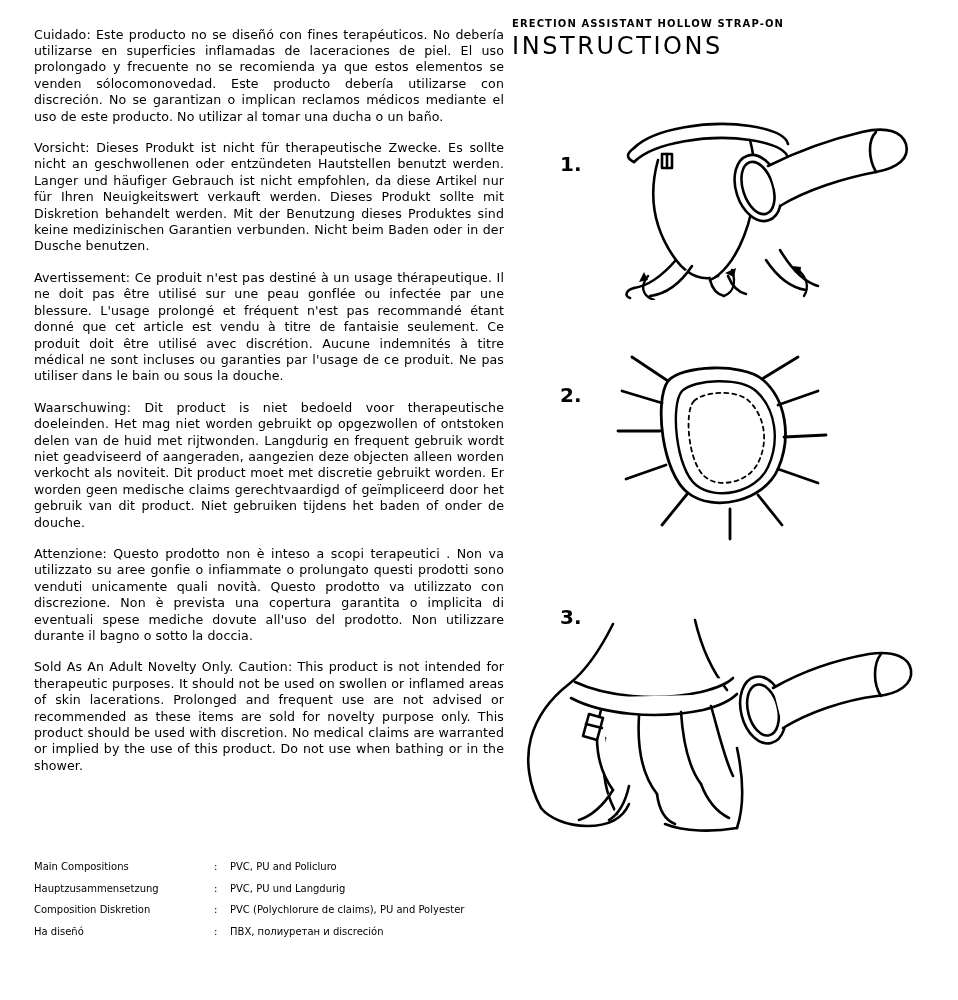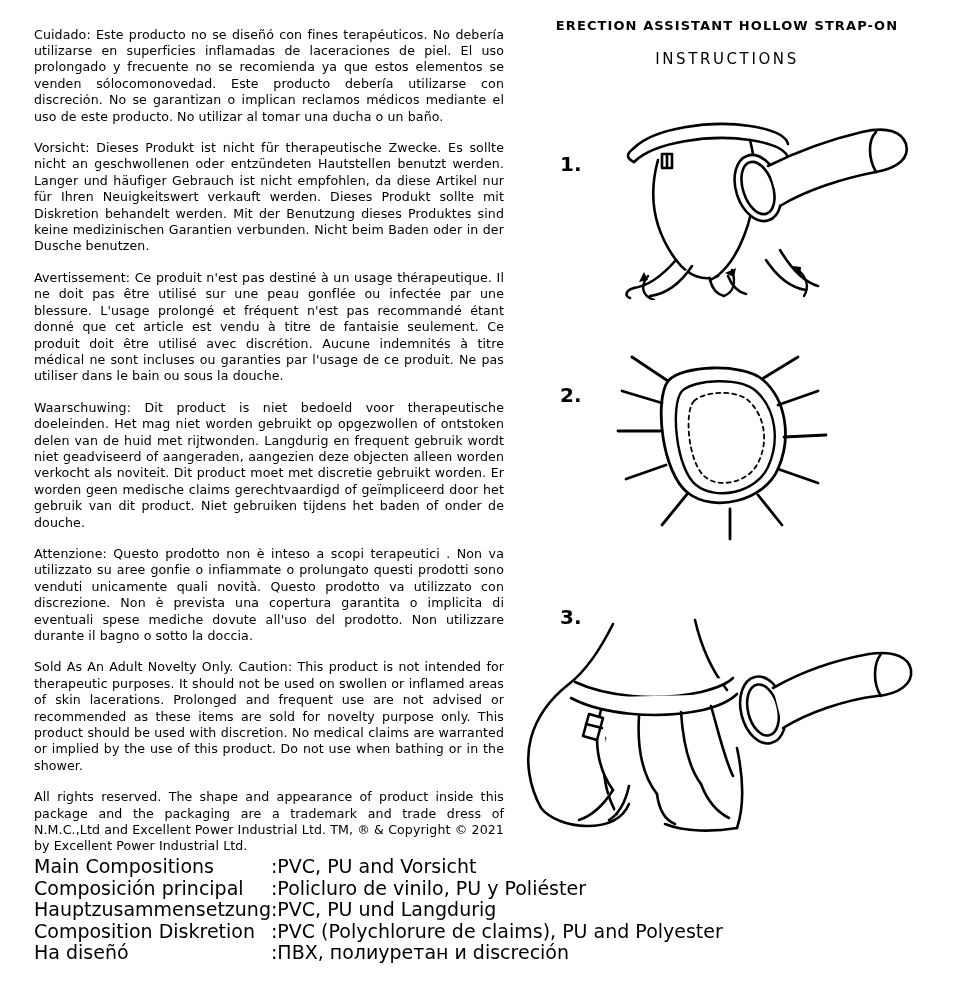"ERECTION ASSISTANT HOLLOW STRAP-ON" .title-main { font-size: 13px -> 10px; text-align: center -> none }
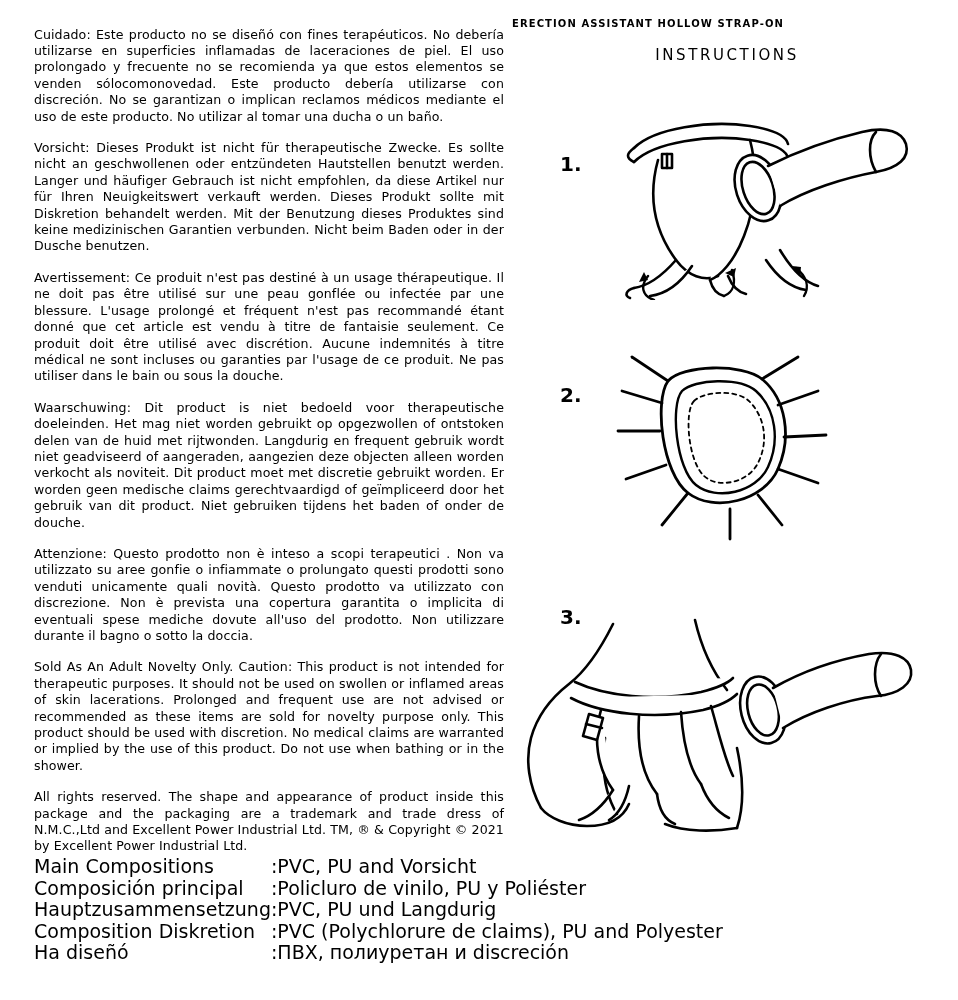"INSTRUCTIONS" .title-sub { font-size: 15px -> 24px; margin-top: 17px -> 3px; text-align: center -> none }
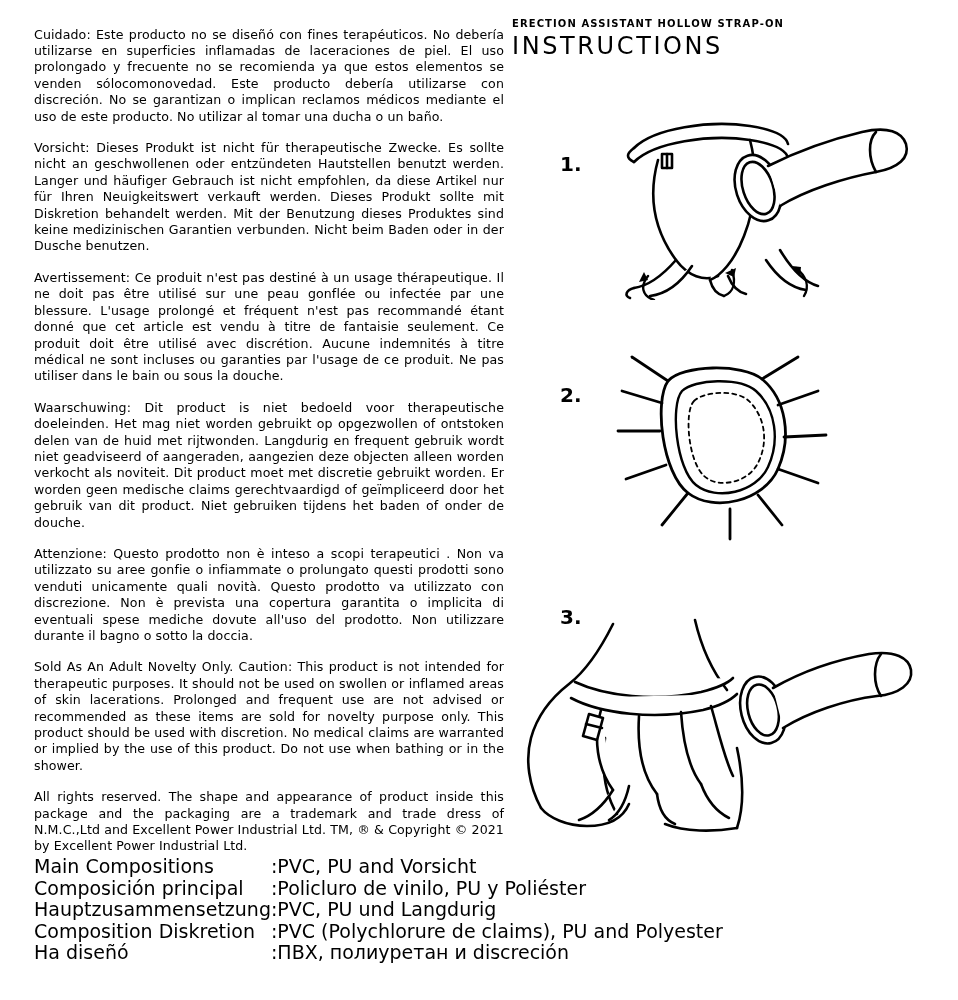"All rights reserved. The shape" p.para { html: <p>All rights reserved. The shape and appearance of product inside this package and the packaging are a trademark and trade dress of N.M.C.,Ltd and Excellent Power Industrial Ltd. TM, ® &amp; Copyright © 2021 by Excellent Power Industrial Ltd.</p> -> none }
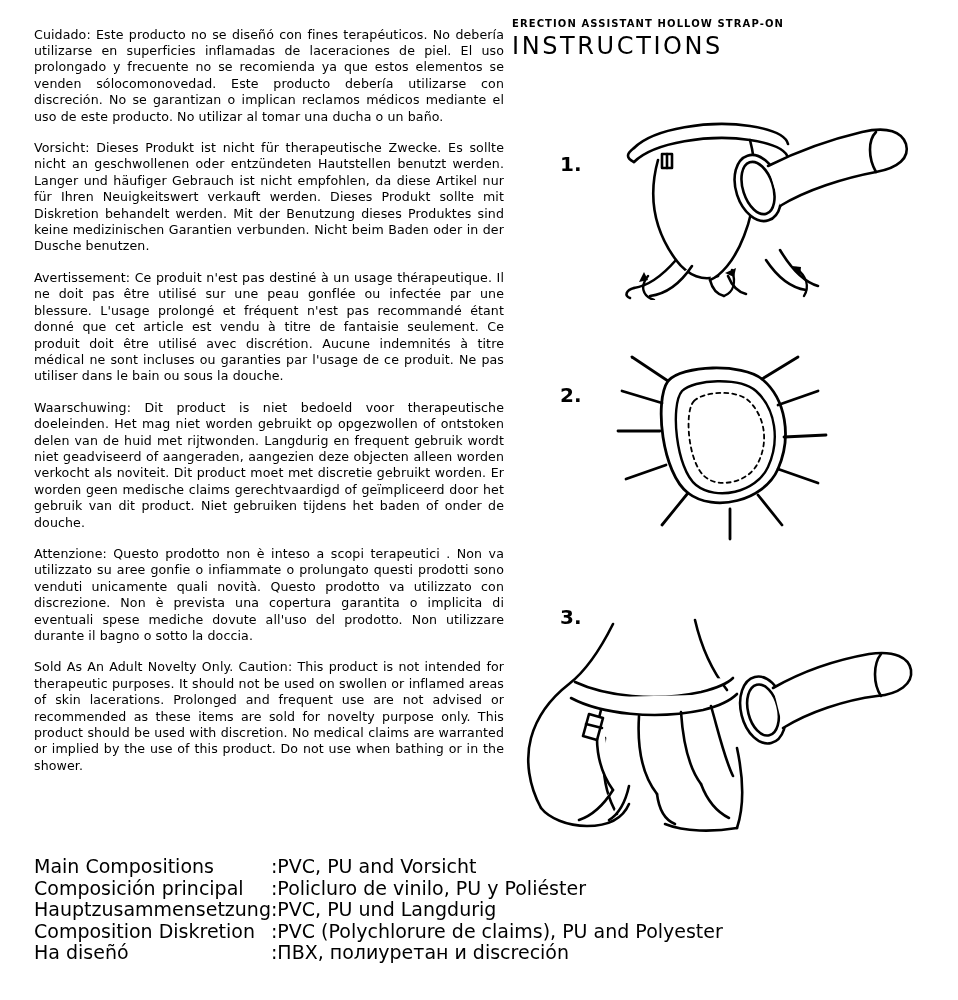"Main Compositions" .comp-table { font-size: 19px -> 10px }
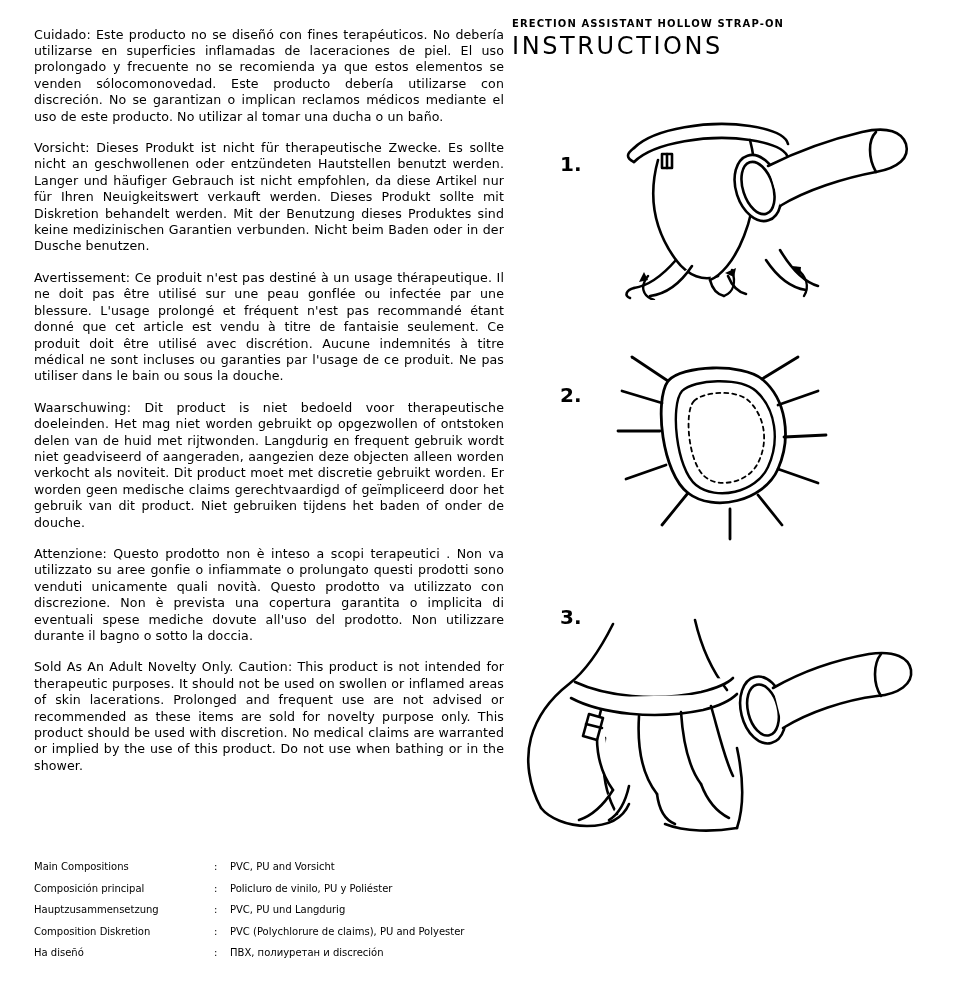"PVC, PU and Vorsicht" td.comp-value { text: Vorsicht -> Policluro }
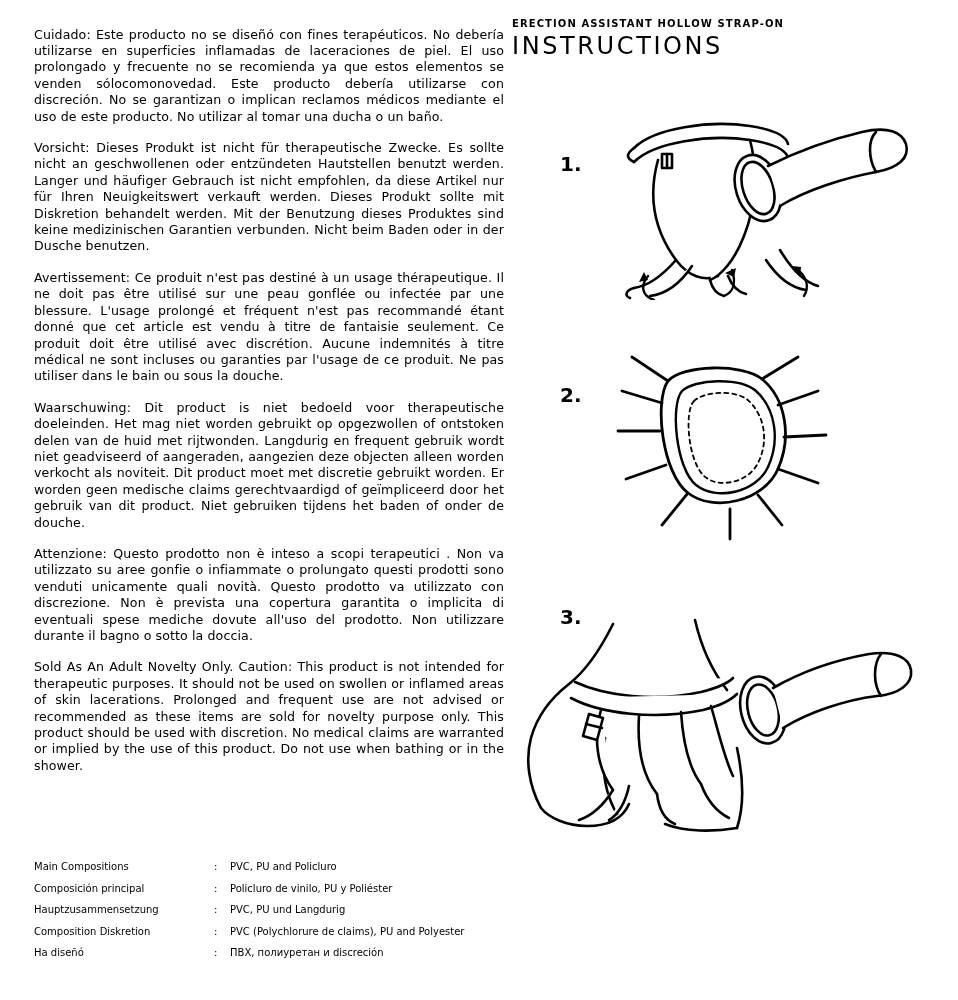"Composición principal" tr { html: <tr> <td>Composición principal</td> <td>:</td> <td>Policluro de vinilo, PU y Poliéster</td> </tr> -> none }
